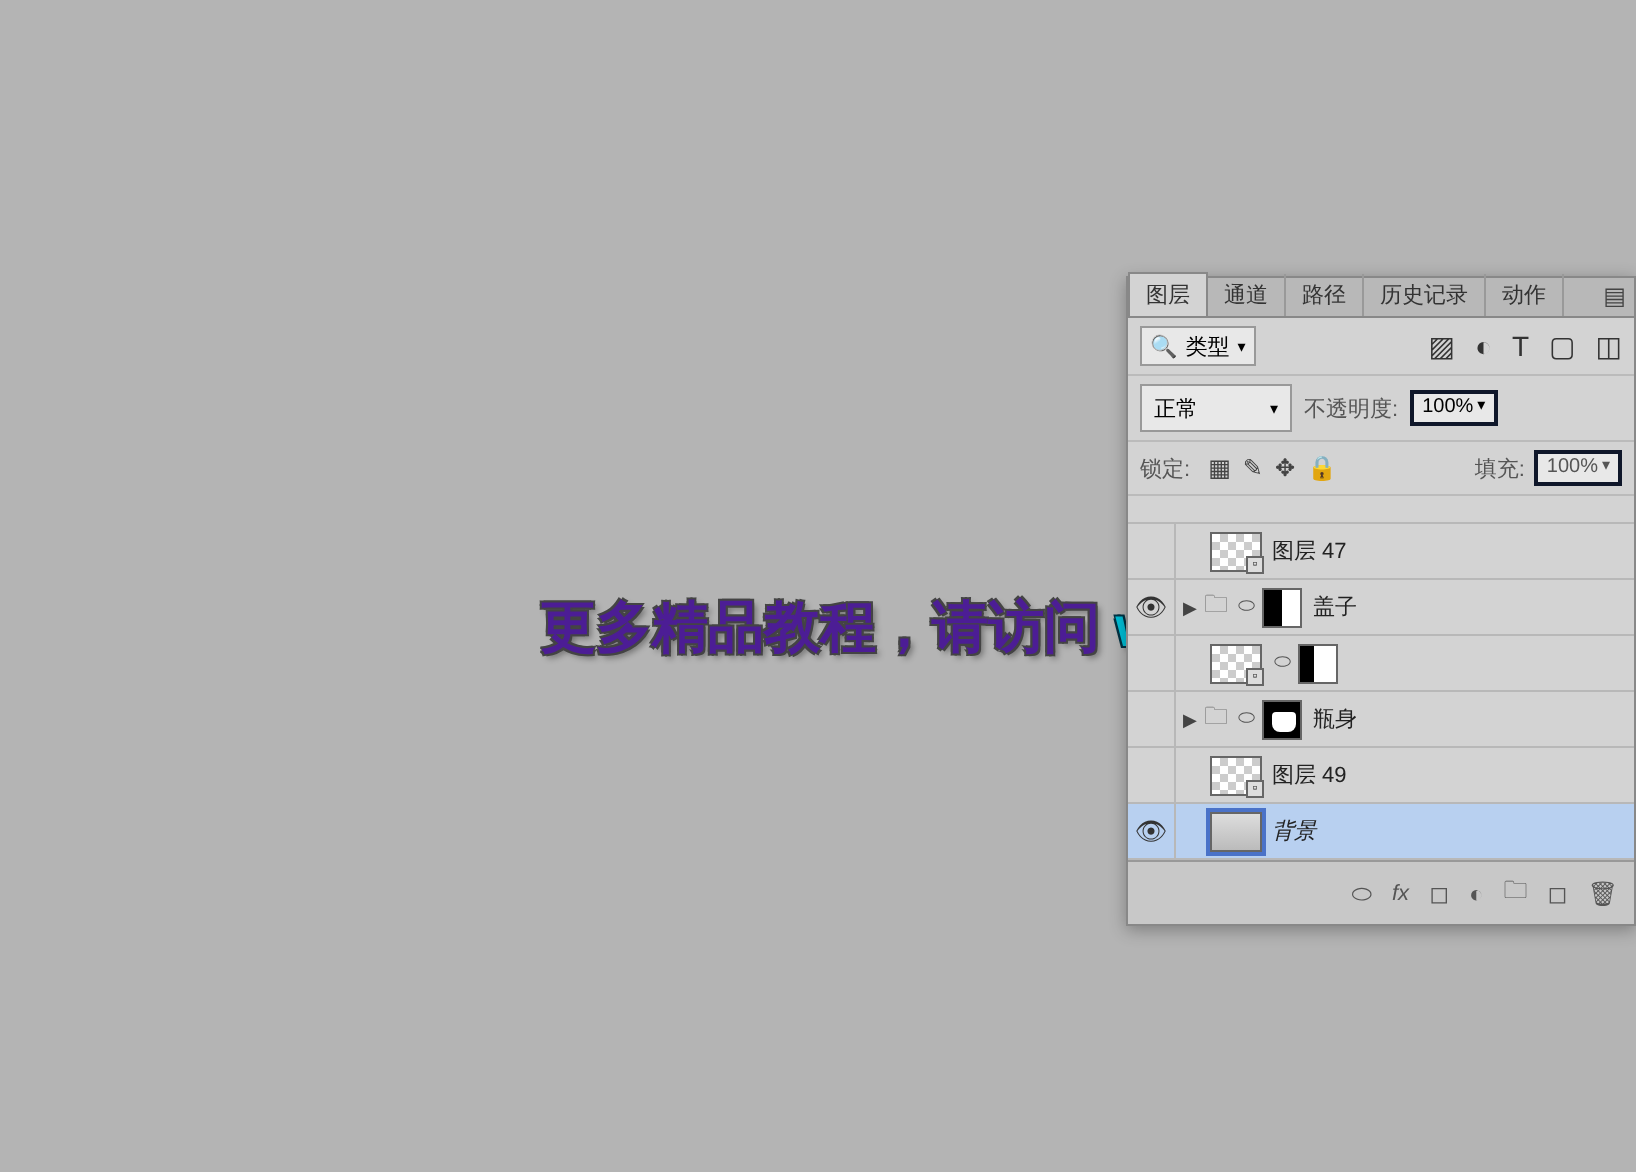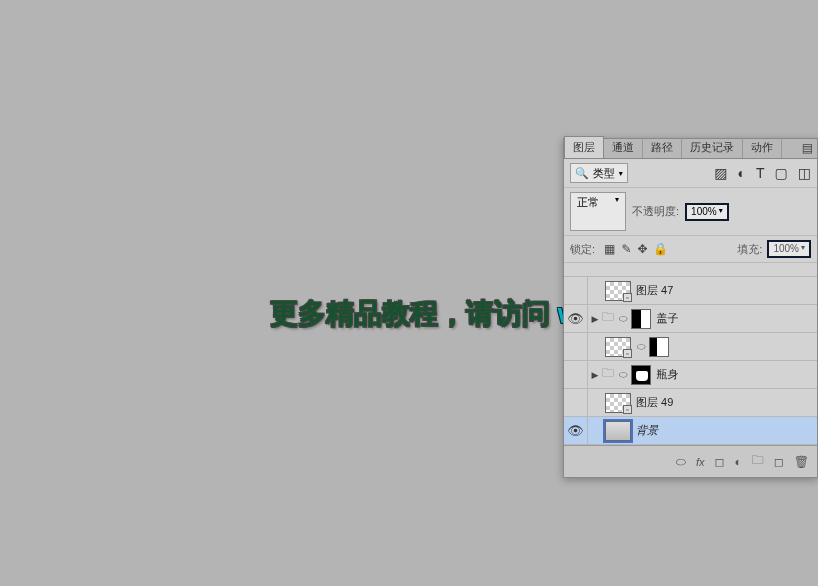"正常" .blend-dd { align-items: flex-start -> center; gap: 16px -> 36px; height: 39px -> 24px }
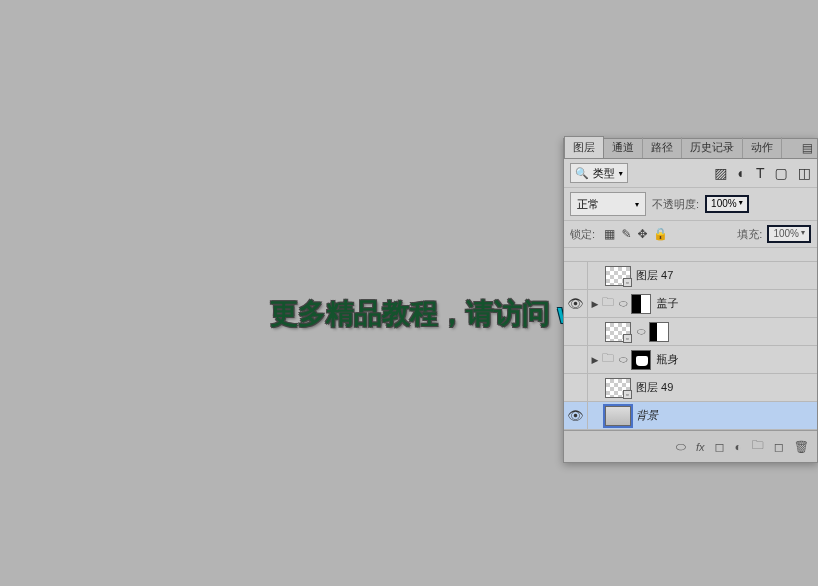"更多精品教程，请访问" .wm-txt { color: #14532d -> #4c1d95 }
